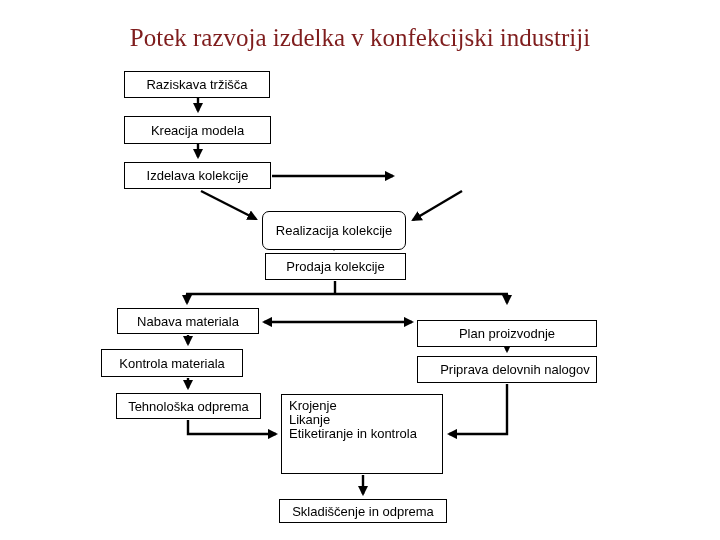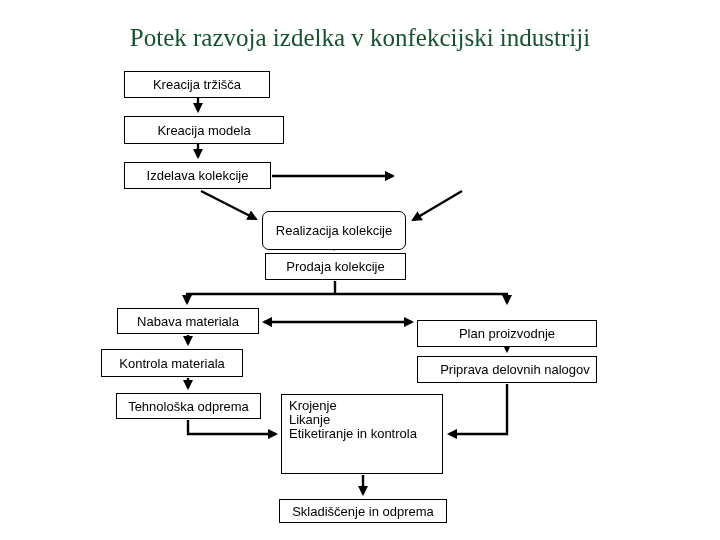"Potek razvoja izdelka v konfekcijski" .title { color: #14532d -> #7f1d1d }
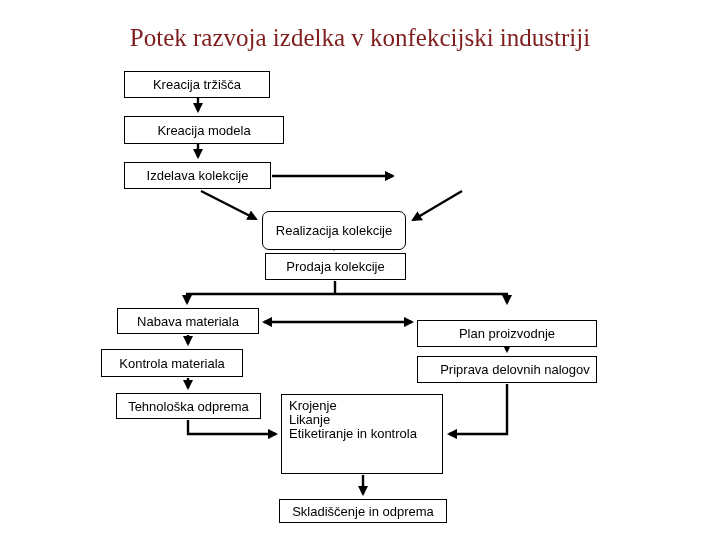"Kreacija tržišča" span { text: Kreacija -> Raziskava }
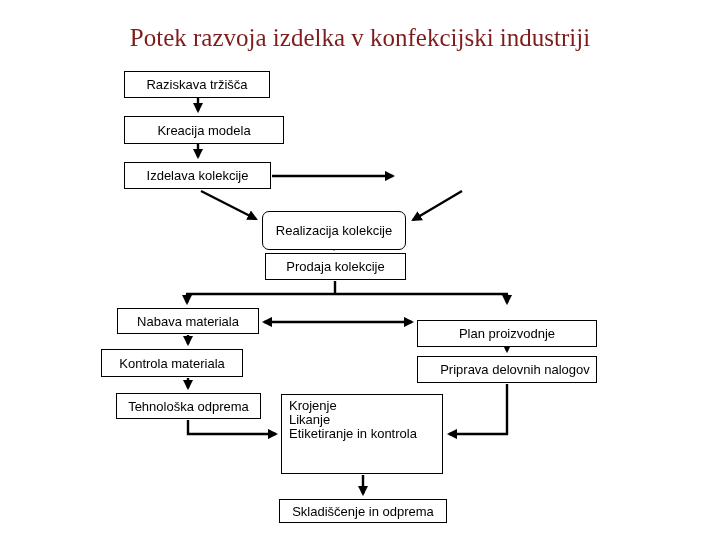"Kreacija modela" div.node { width: 160px -> 147px }
